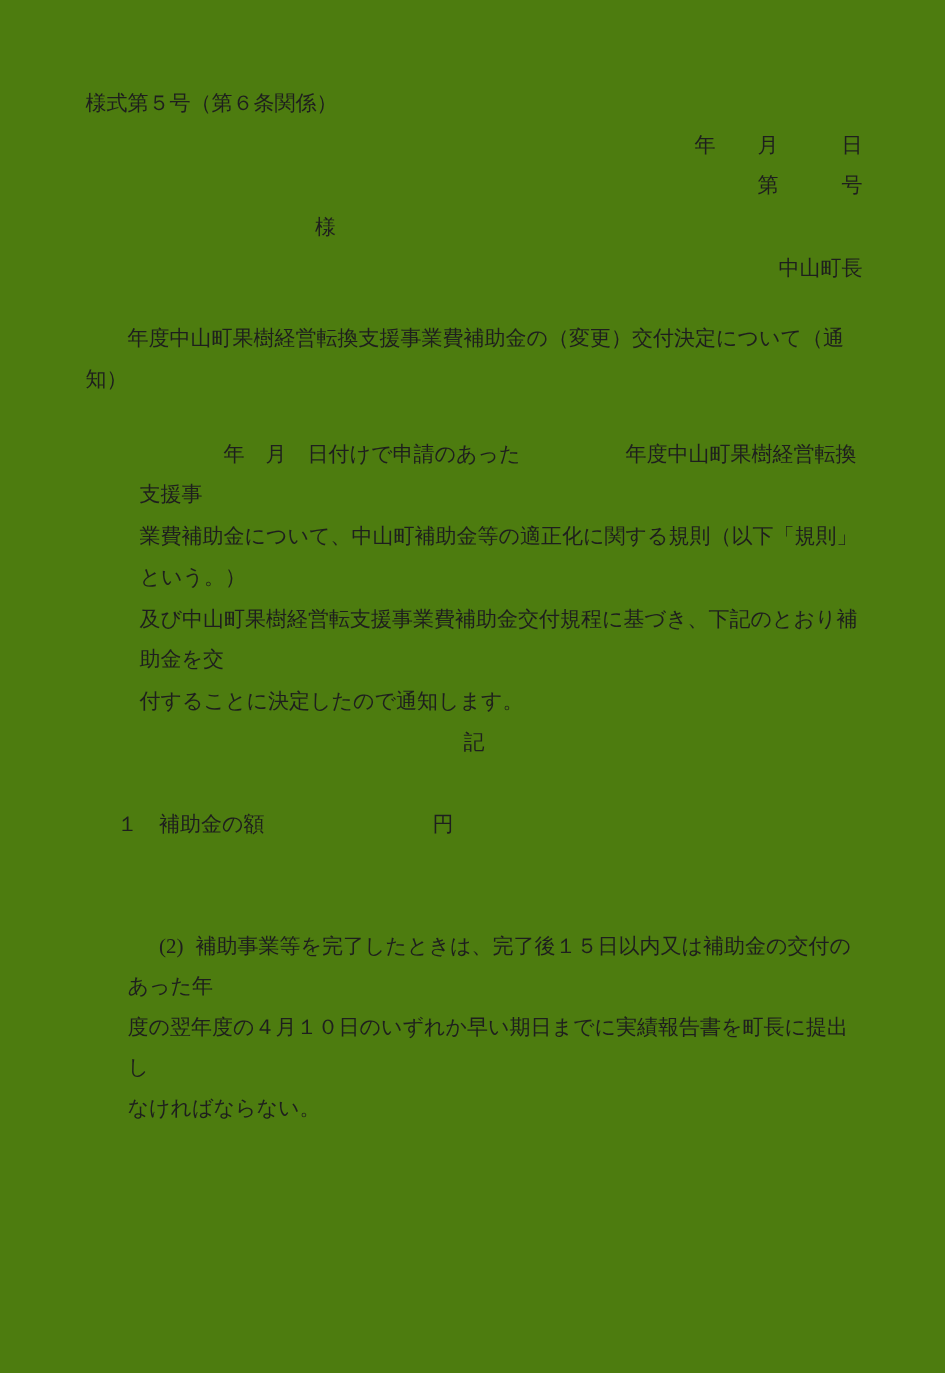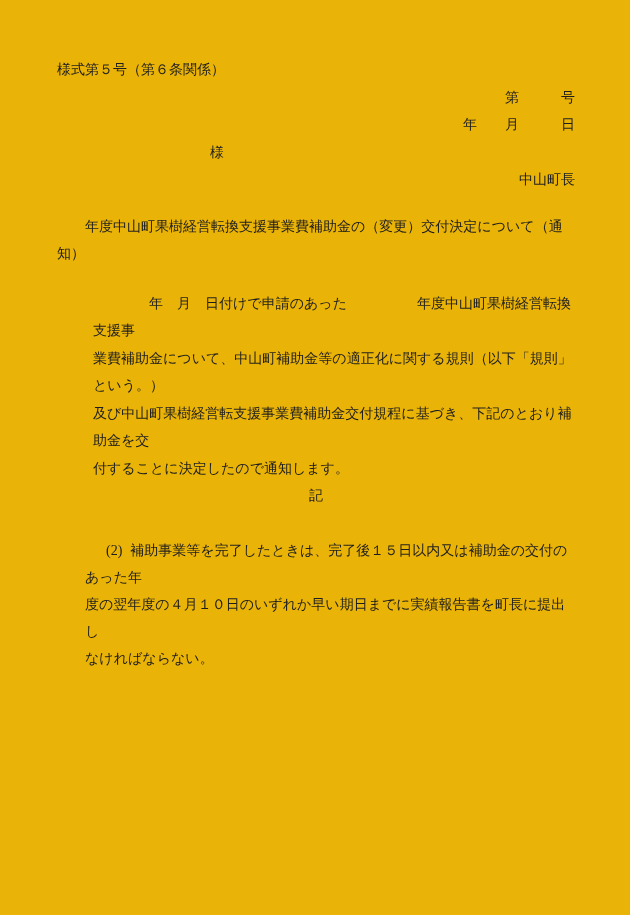"様式第５号（第６条関係）" .page { background: #eab308 -> #4d7c0f }
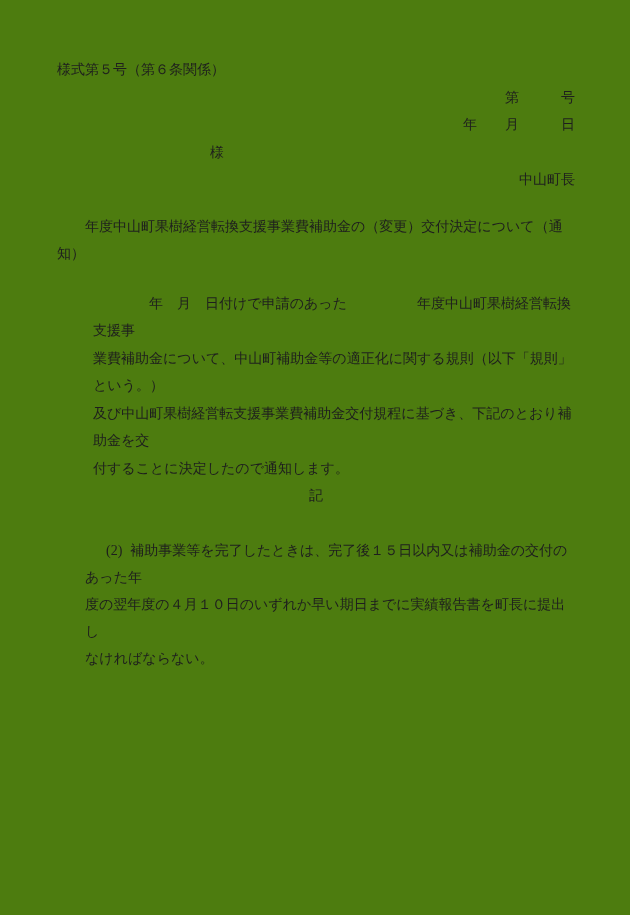"第 号" div.line { order: before "年 月 日" -> after "年 月 日" }
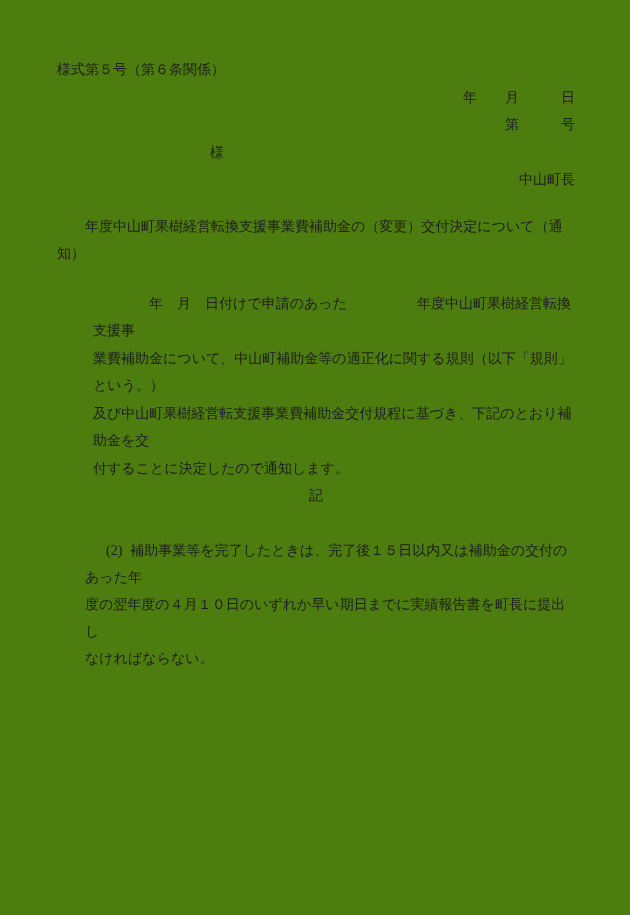"１ 補助金の額 円" div.line { html: none -> <div> <span>１</span><span>補助金の額</span><span></span><span>円</span> </div> }
